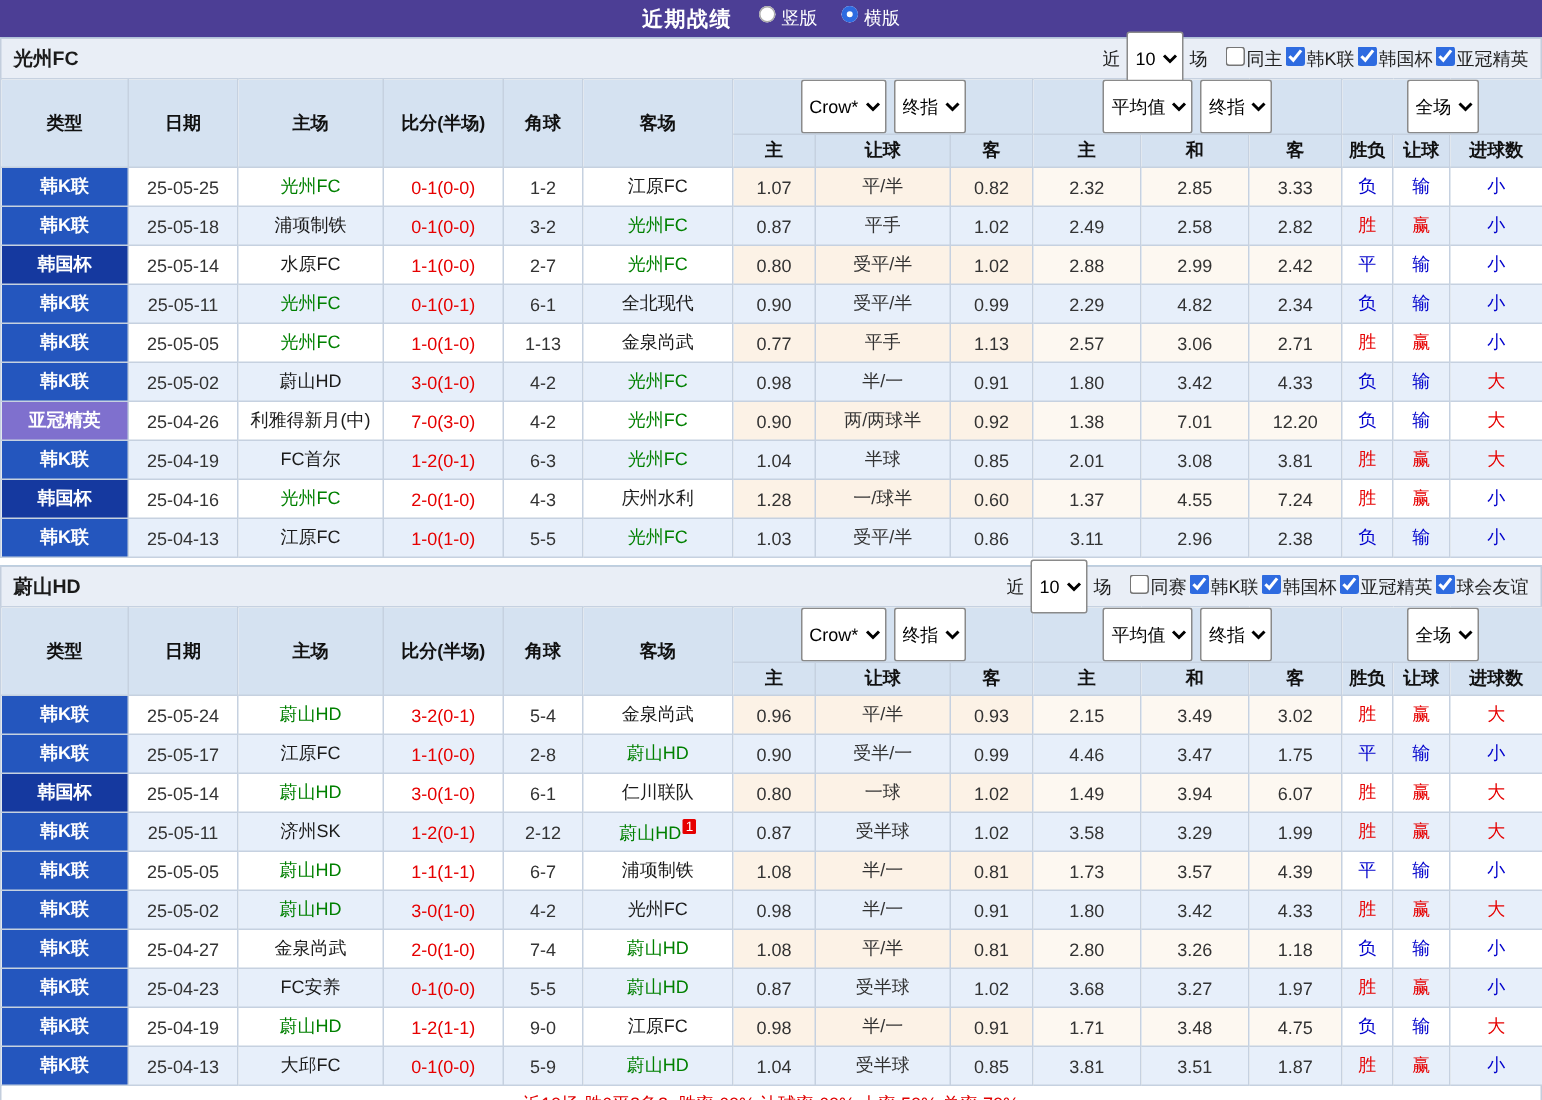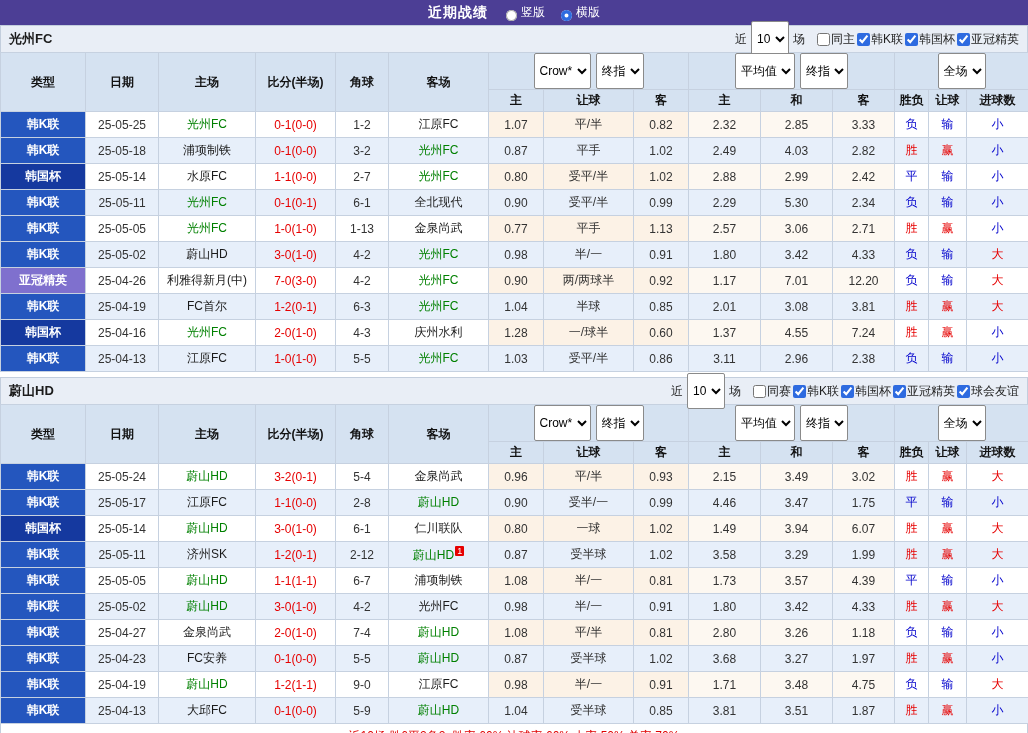"竖版" .radio { align-items: flex-end -> flex-start }
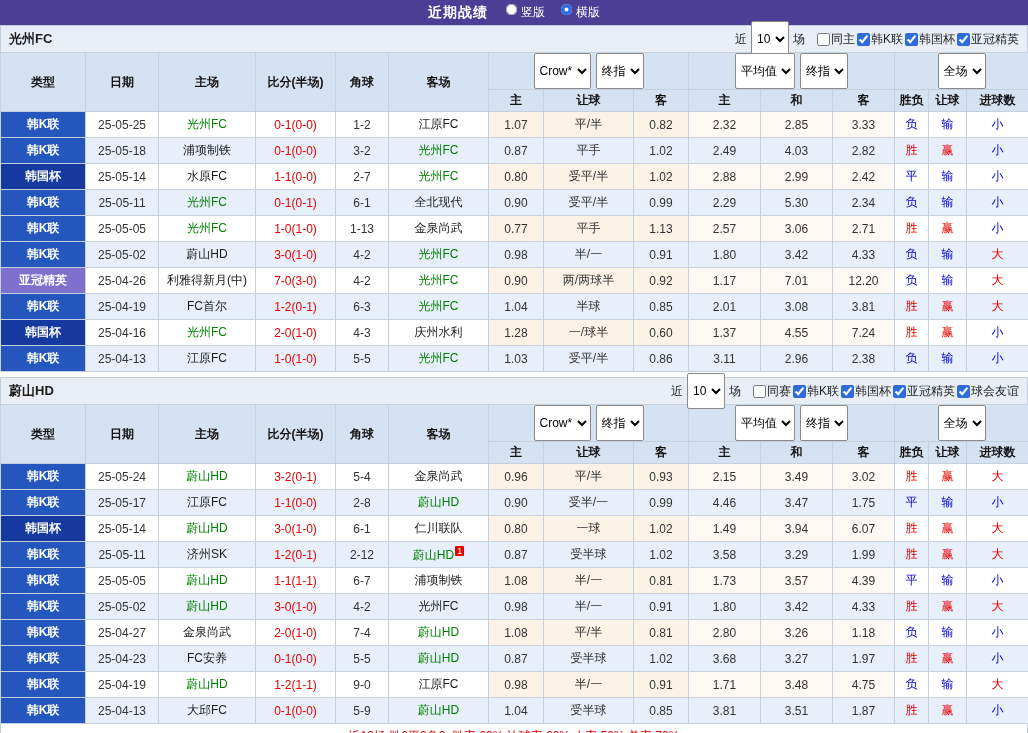"同主" .chk { align-items: center -> none }
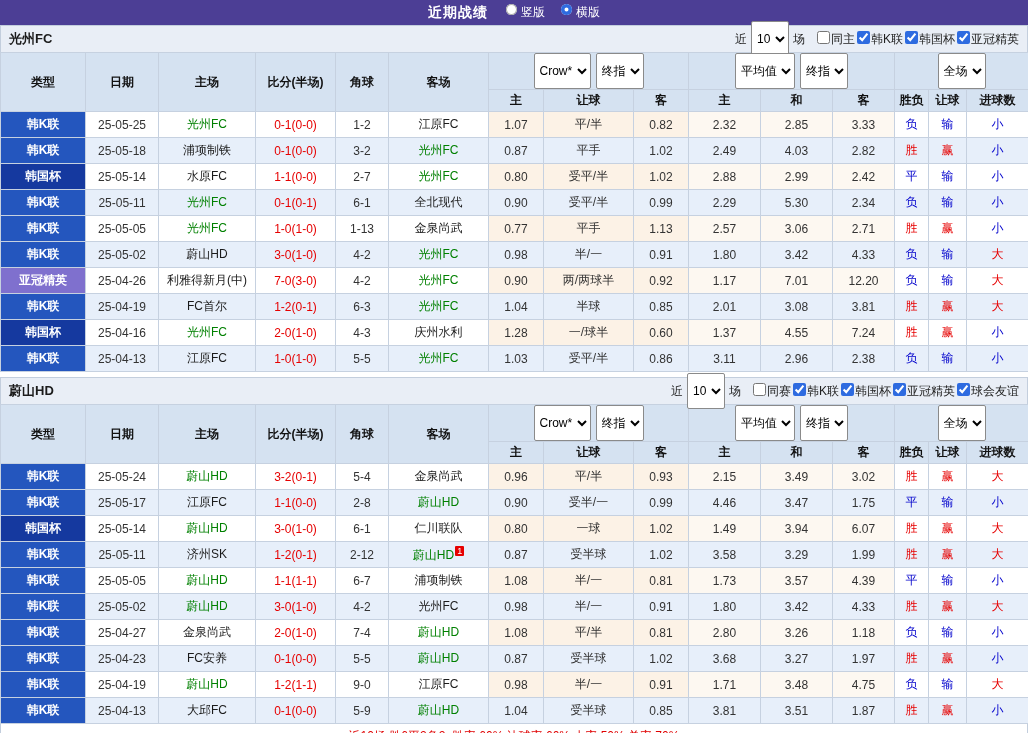"4.03" td.cell-avg { text: 4.03 -> 2.58 }
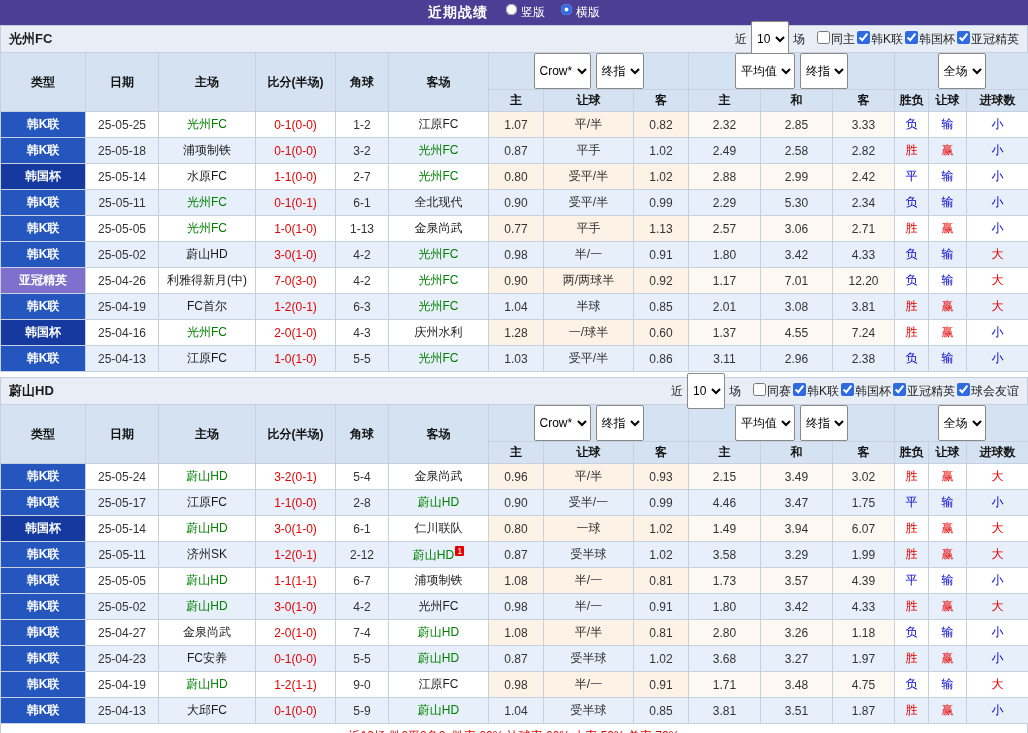"5.30" td.cell-avg { text: 5.30 -> 4.82 }
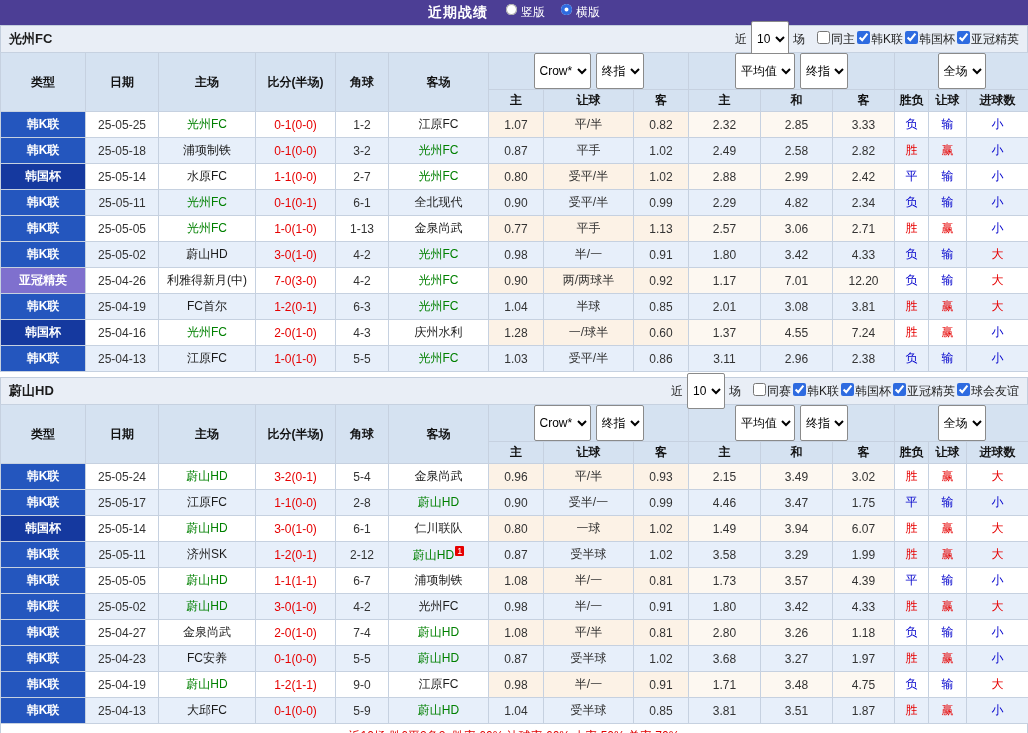"1.17" td.cell-avg { text: 1.17 -> 1.38 }
